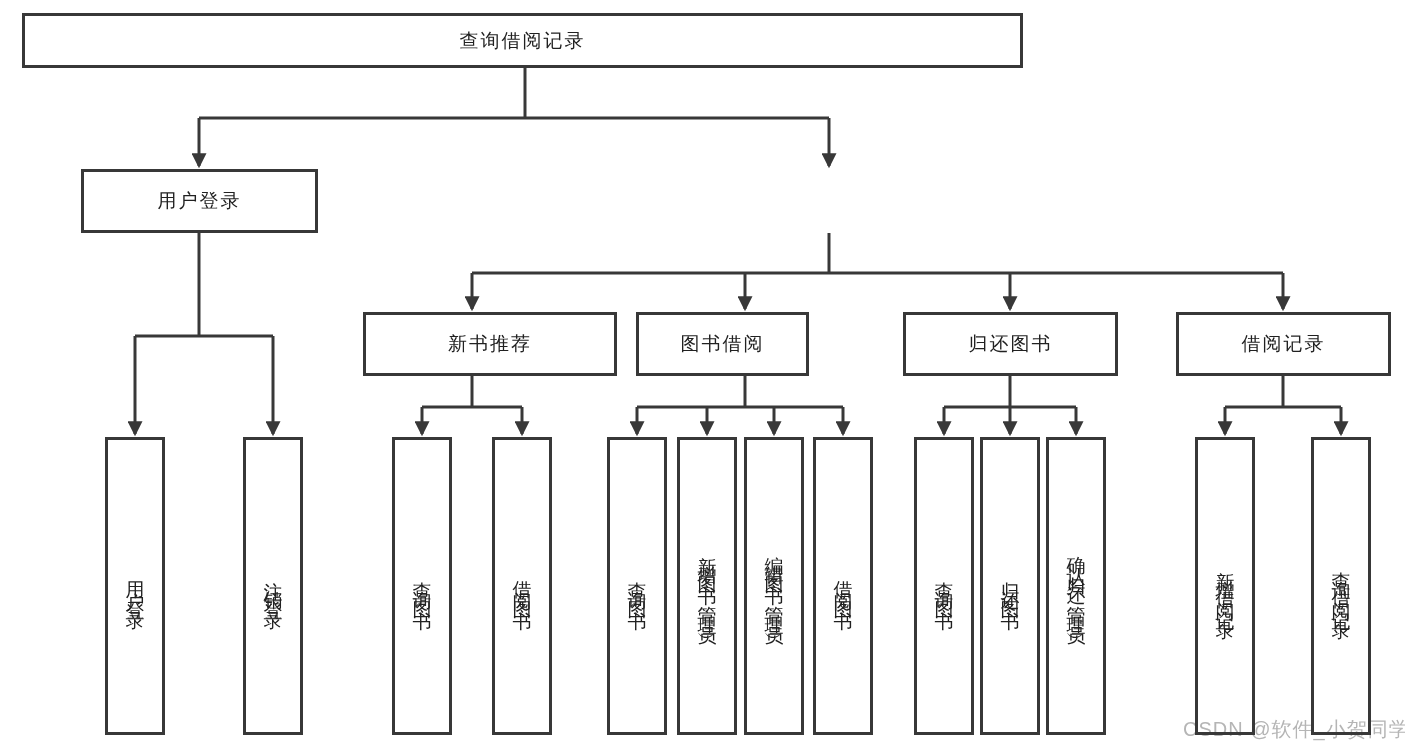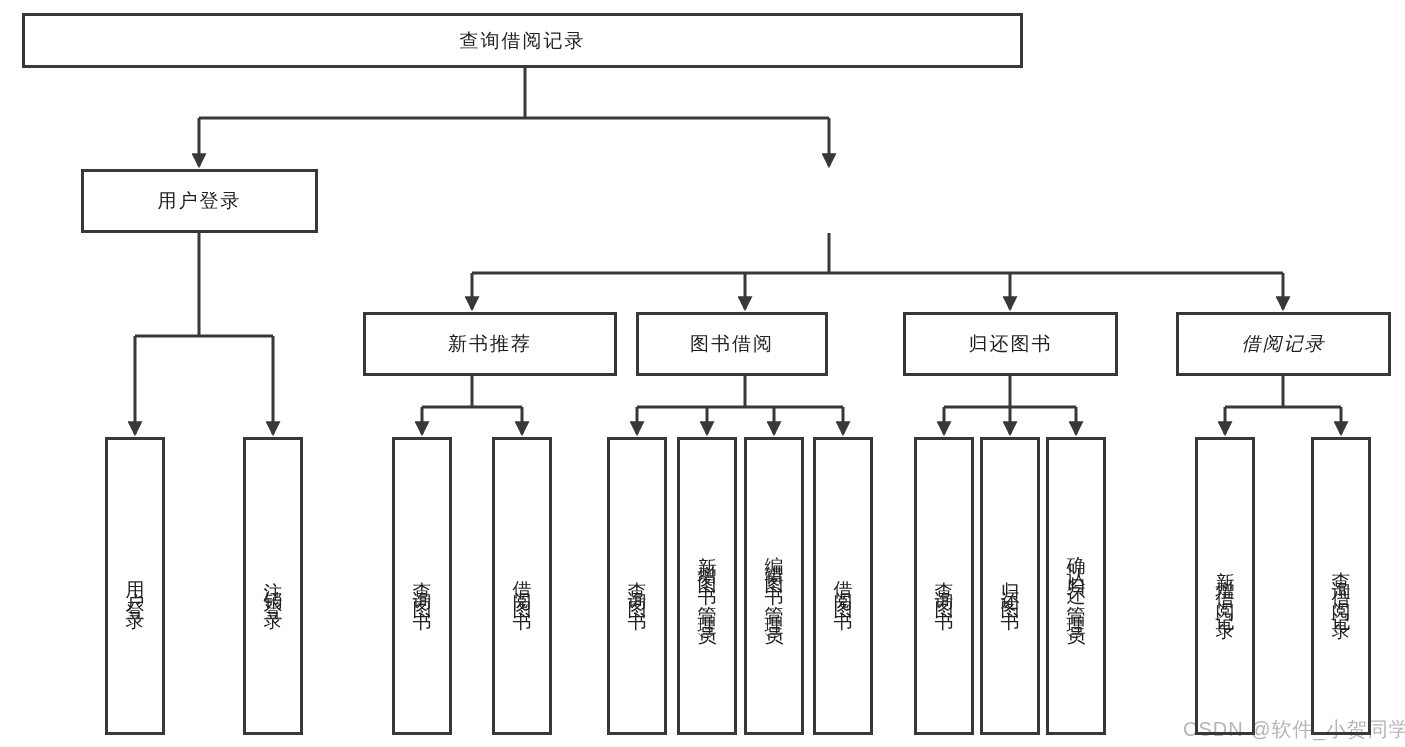"图书借阅" .n-l3b { width: 192px -> 173px }
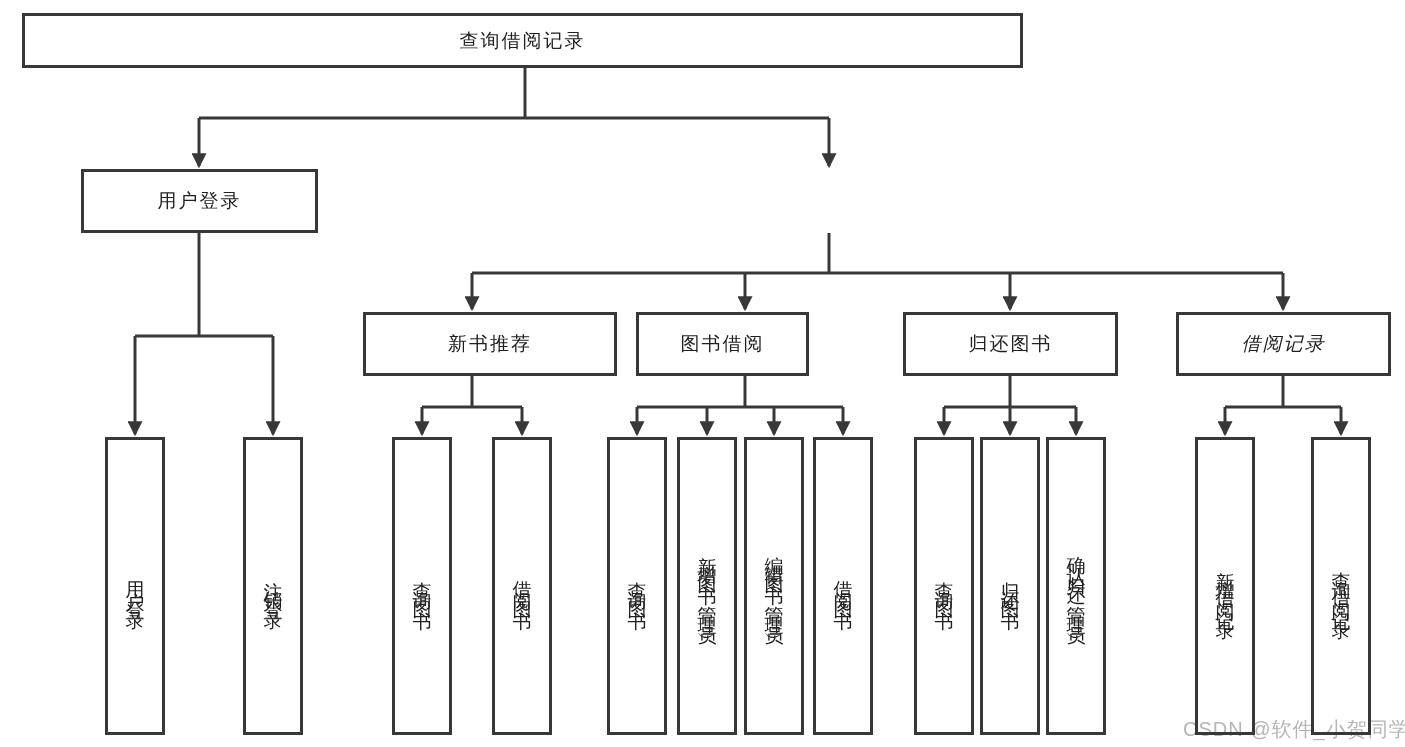"借阅记录" .n-l3d { font-style: italic -> none }
